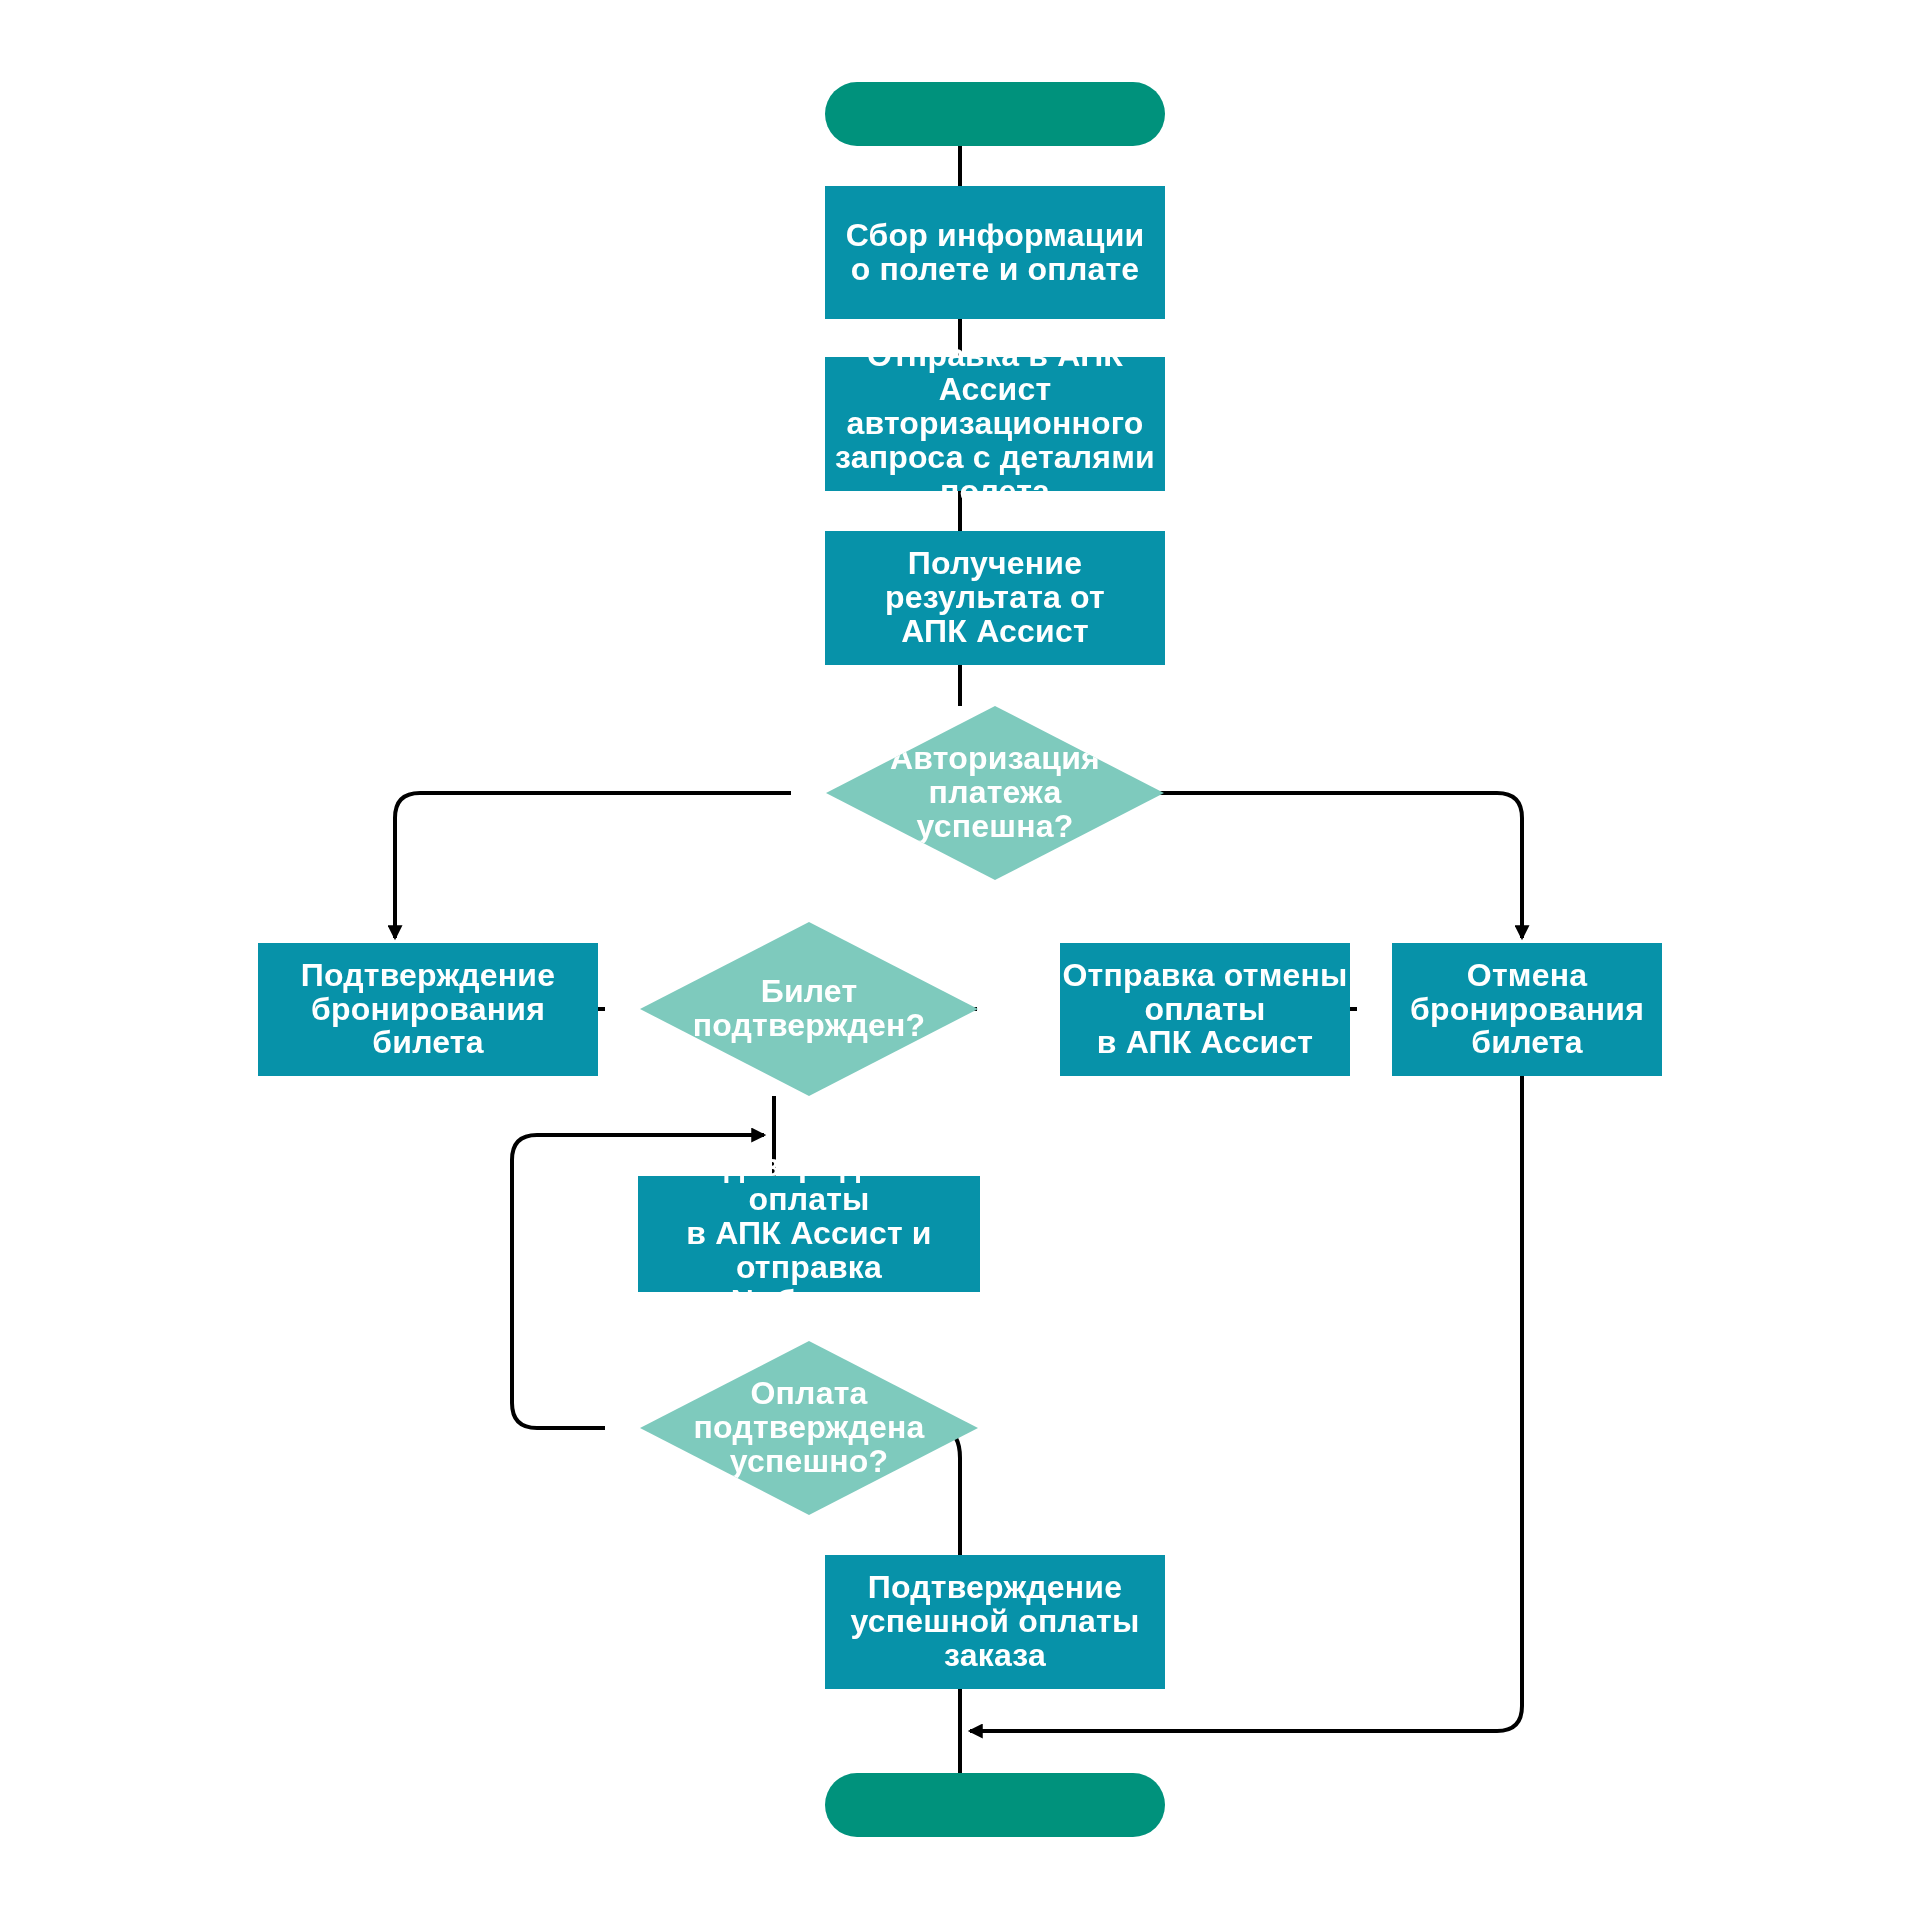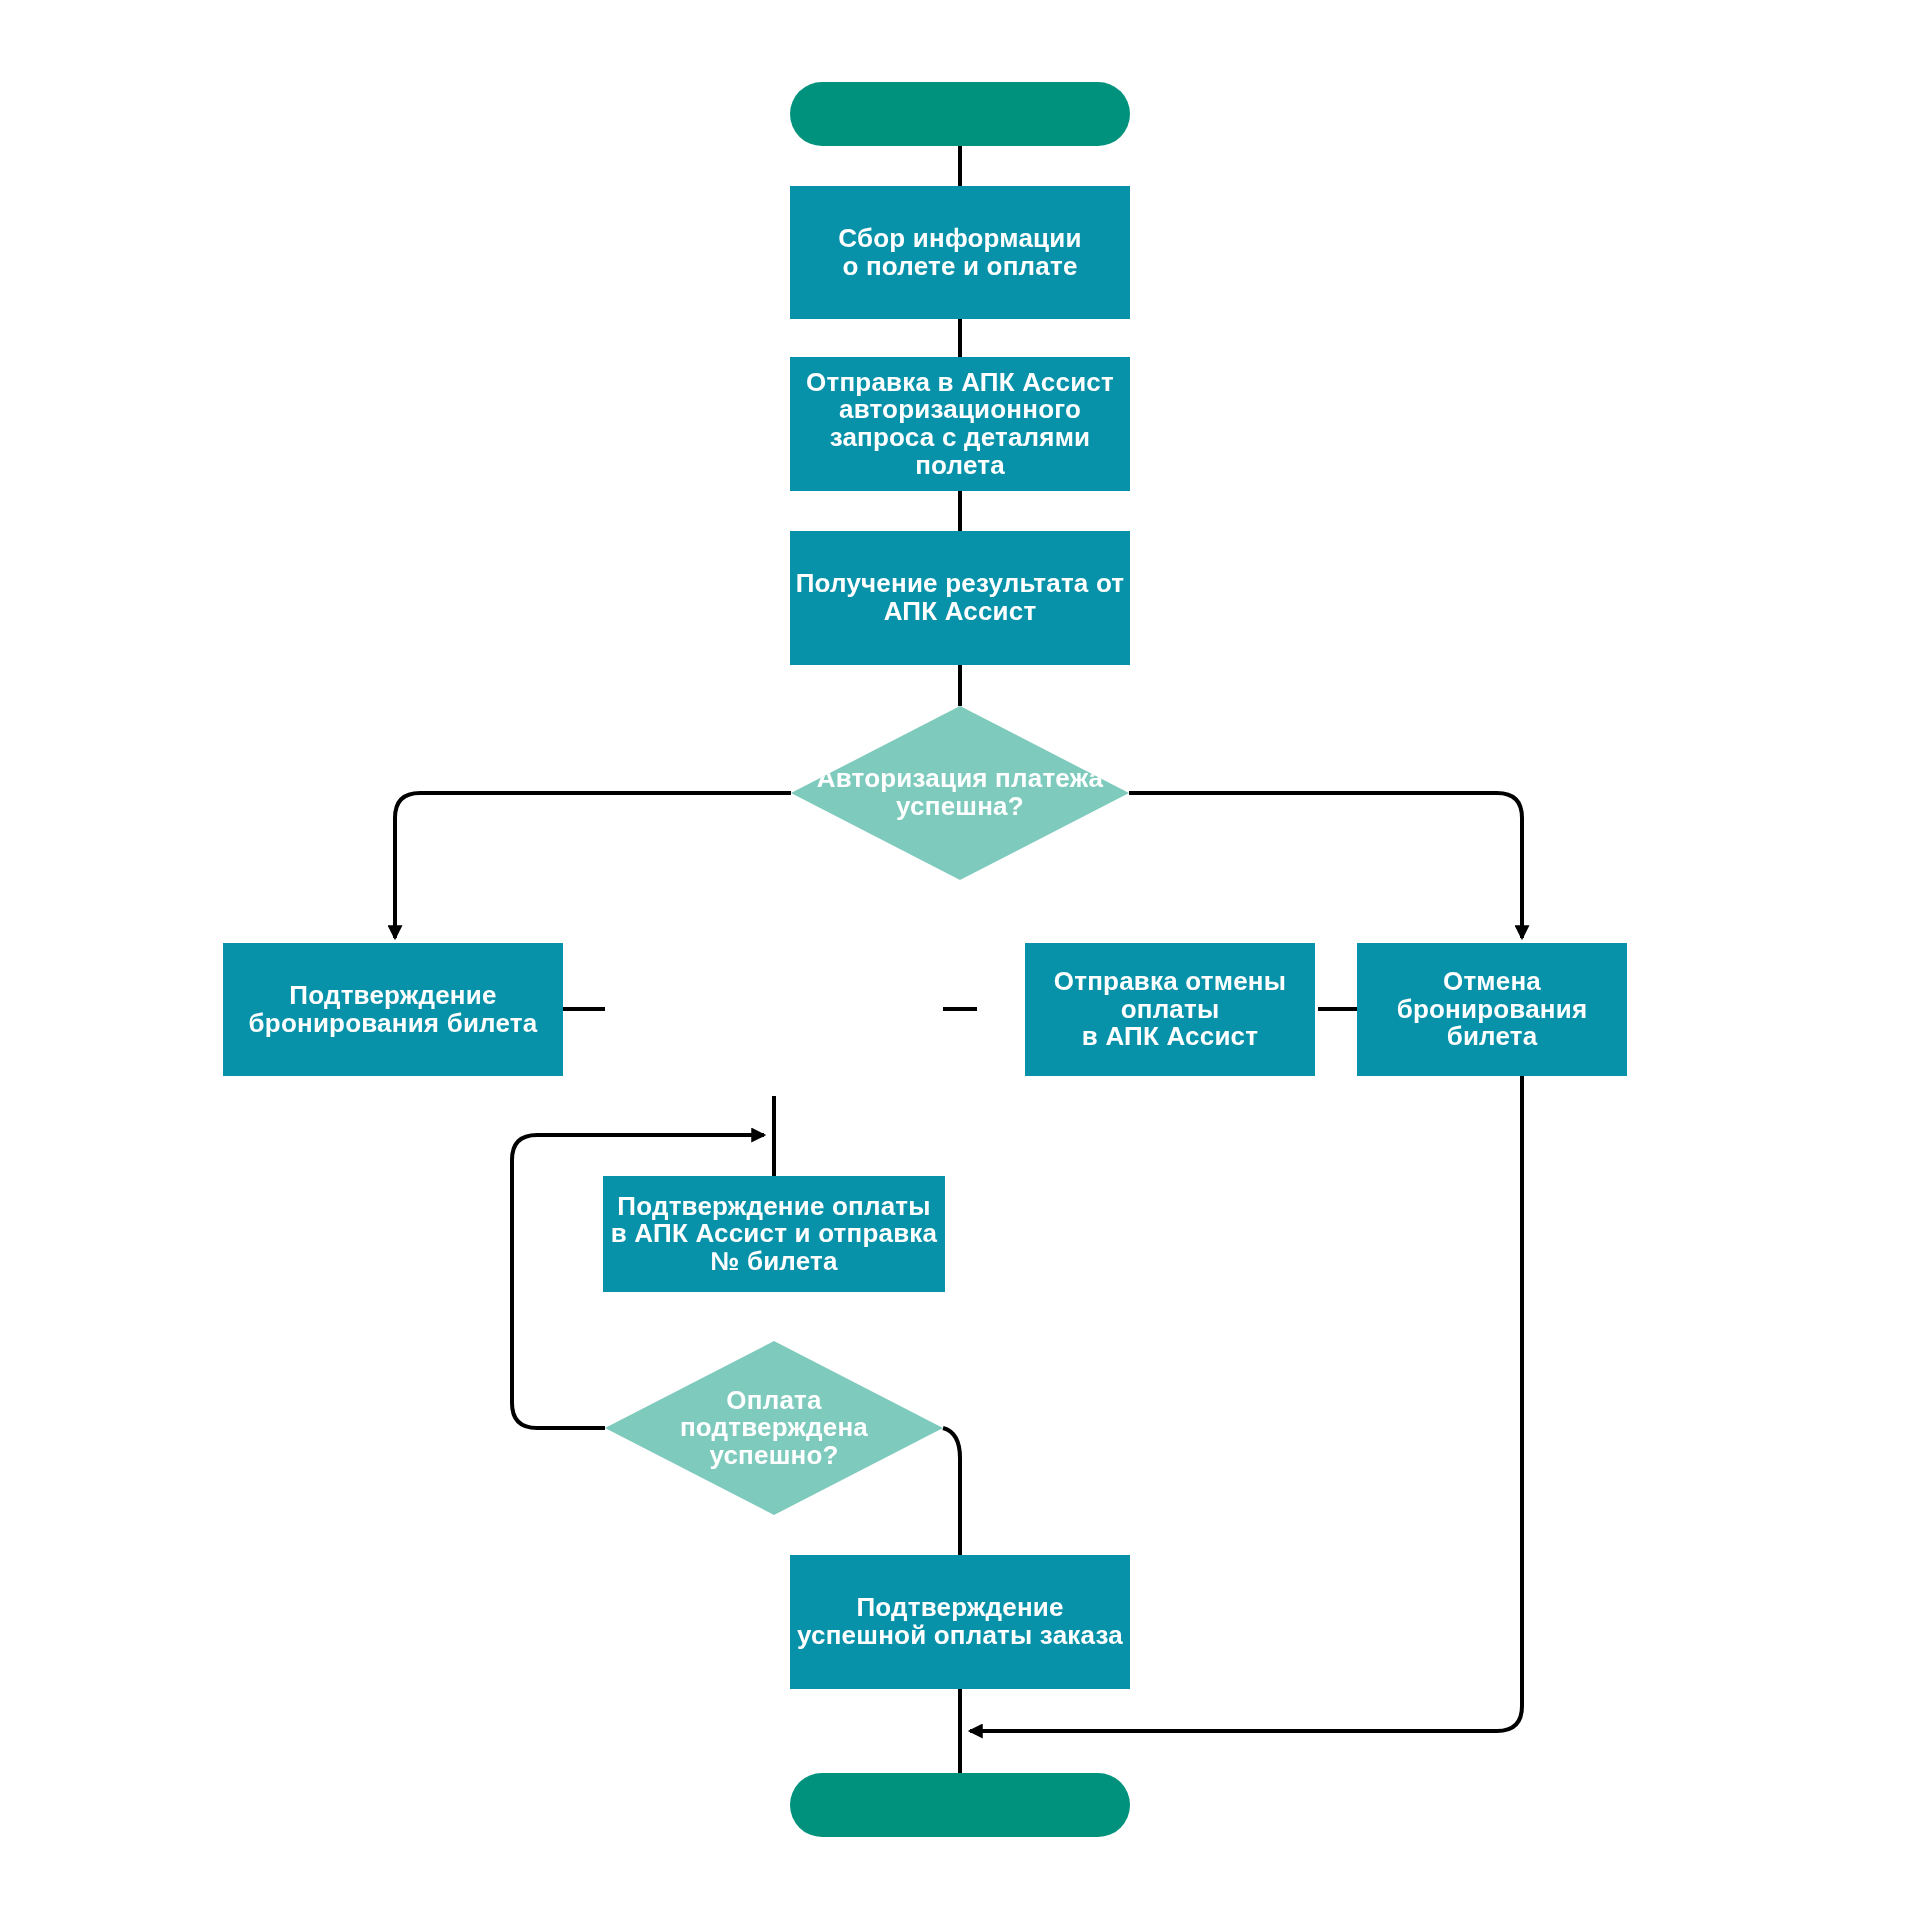"Сбор информации" .node { font-size: 26px -> 32px; margin-left: none -> 35px }
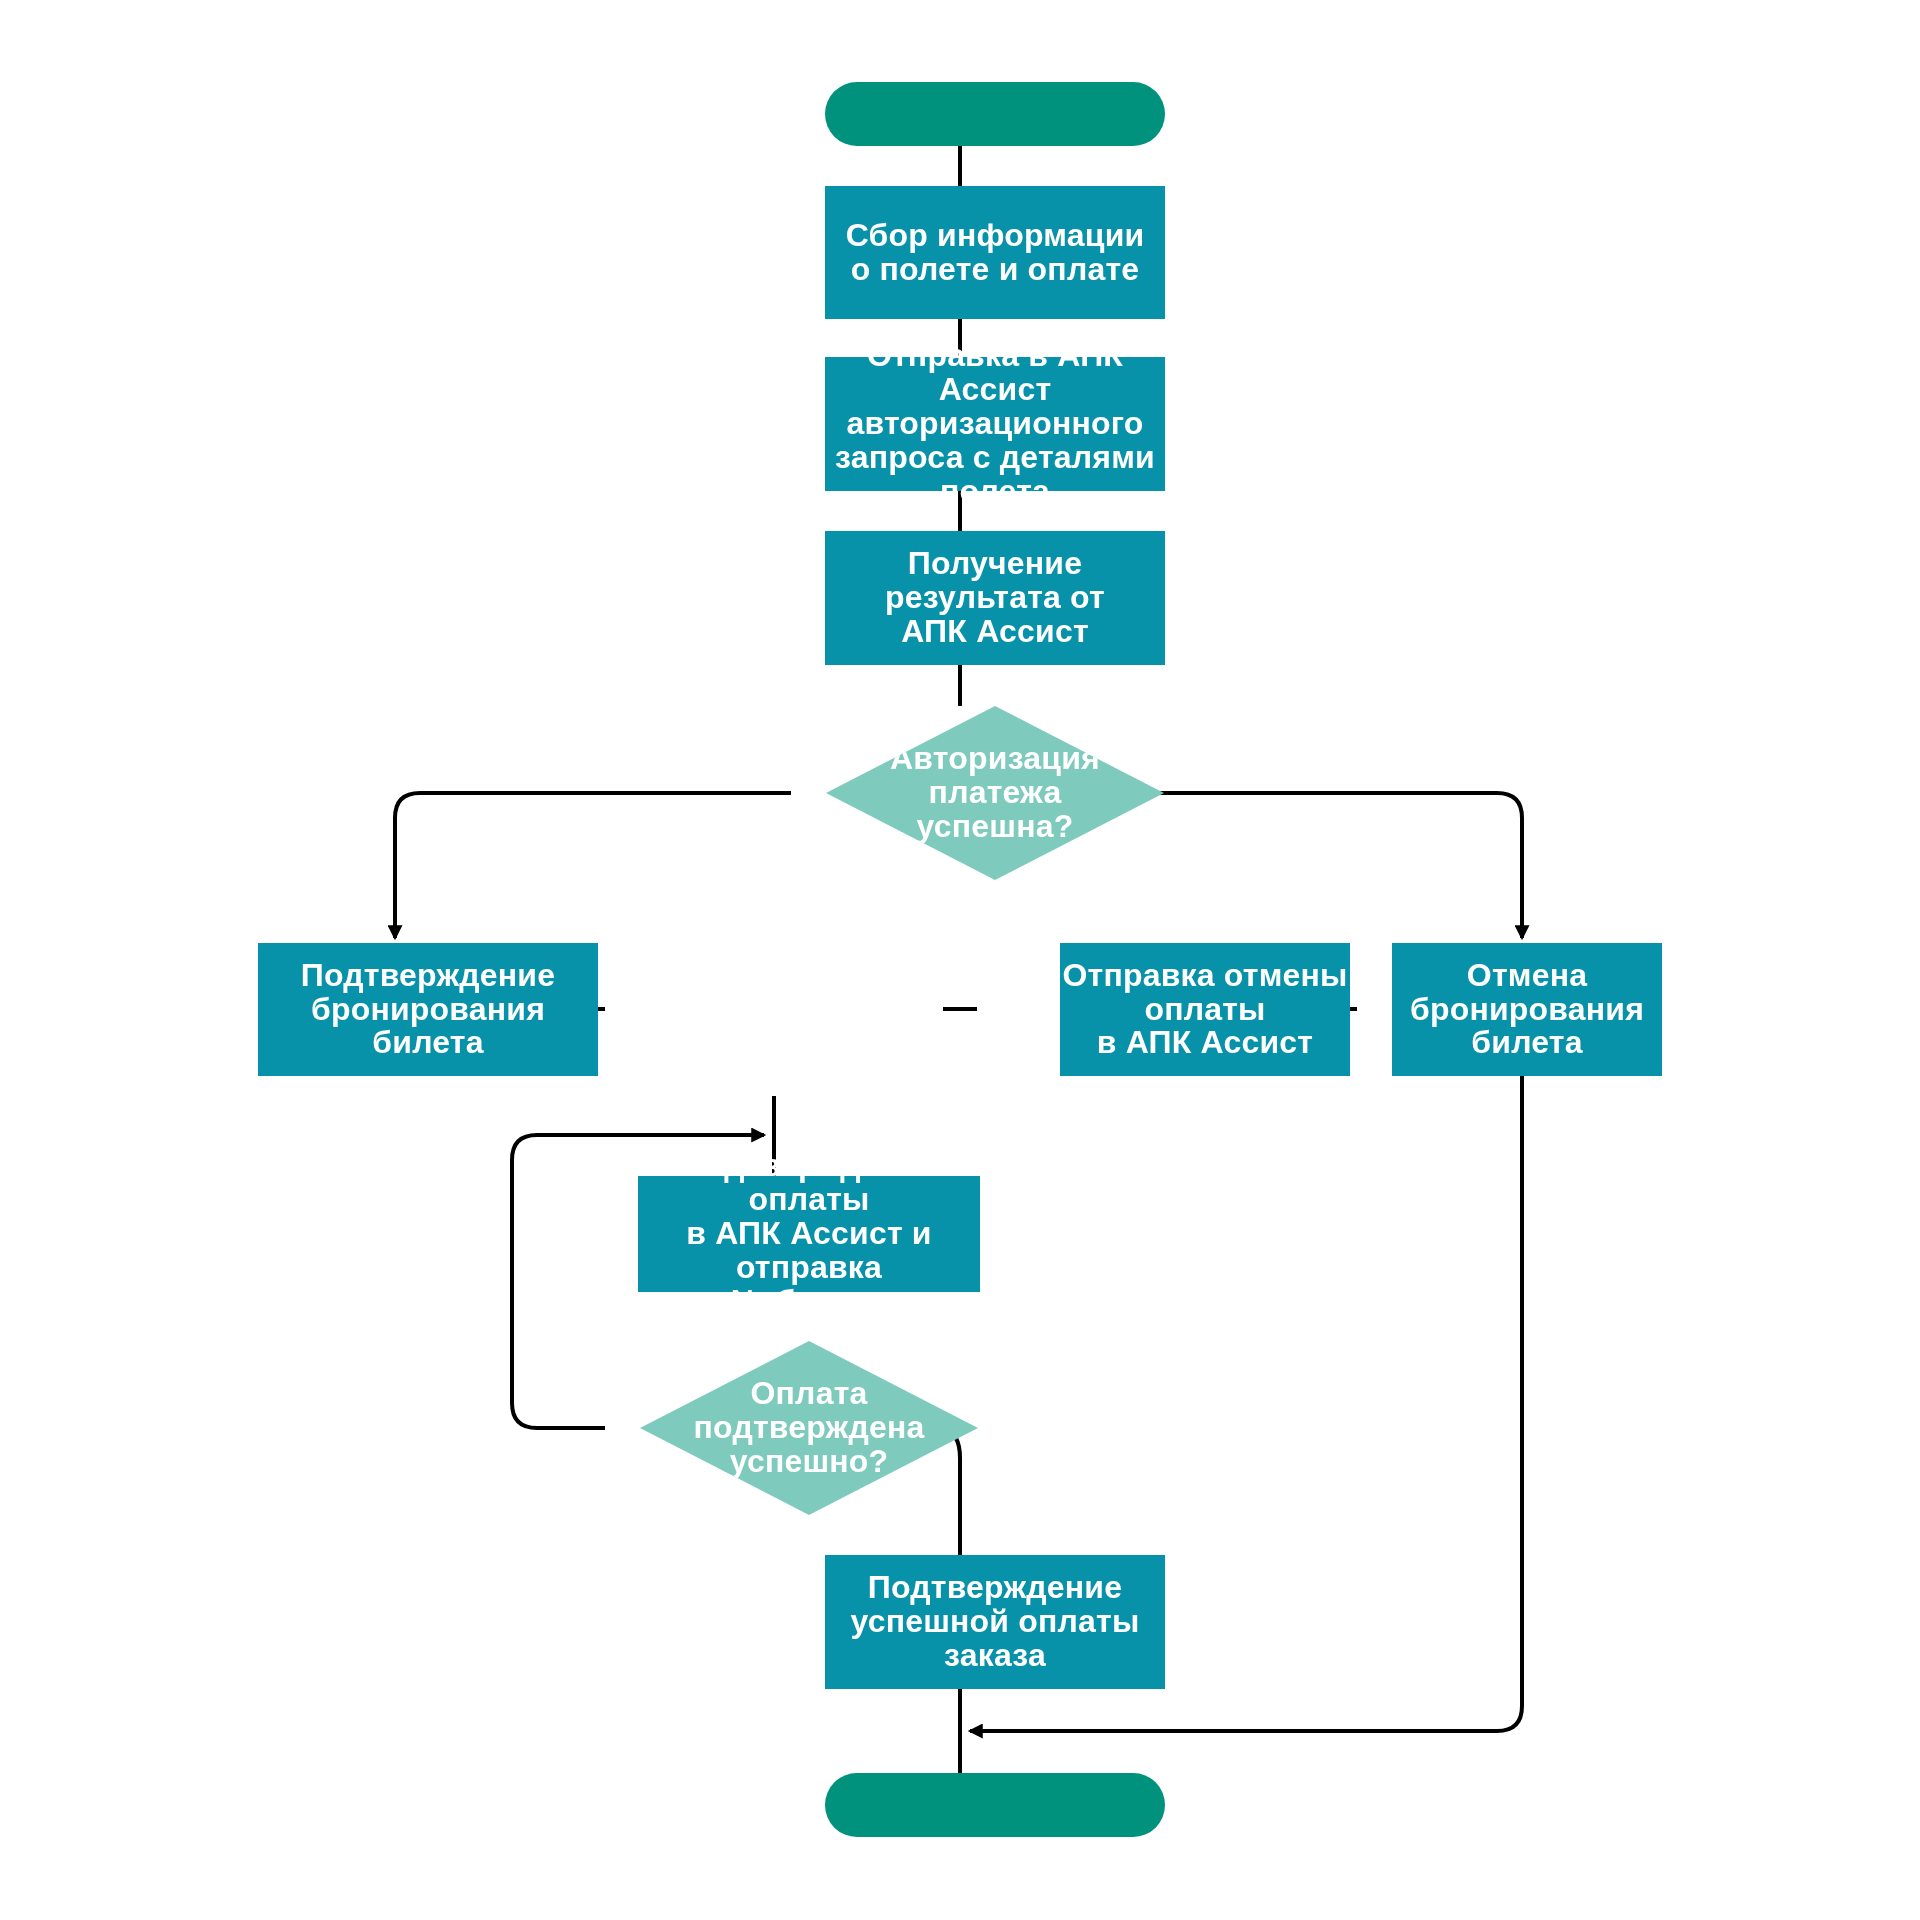"Билет подтвержден?" div.node { html: none -> <div>Билет подтвержден?</div> }
